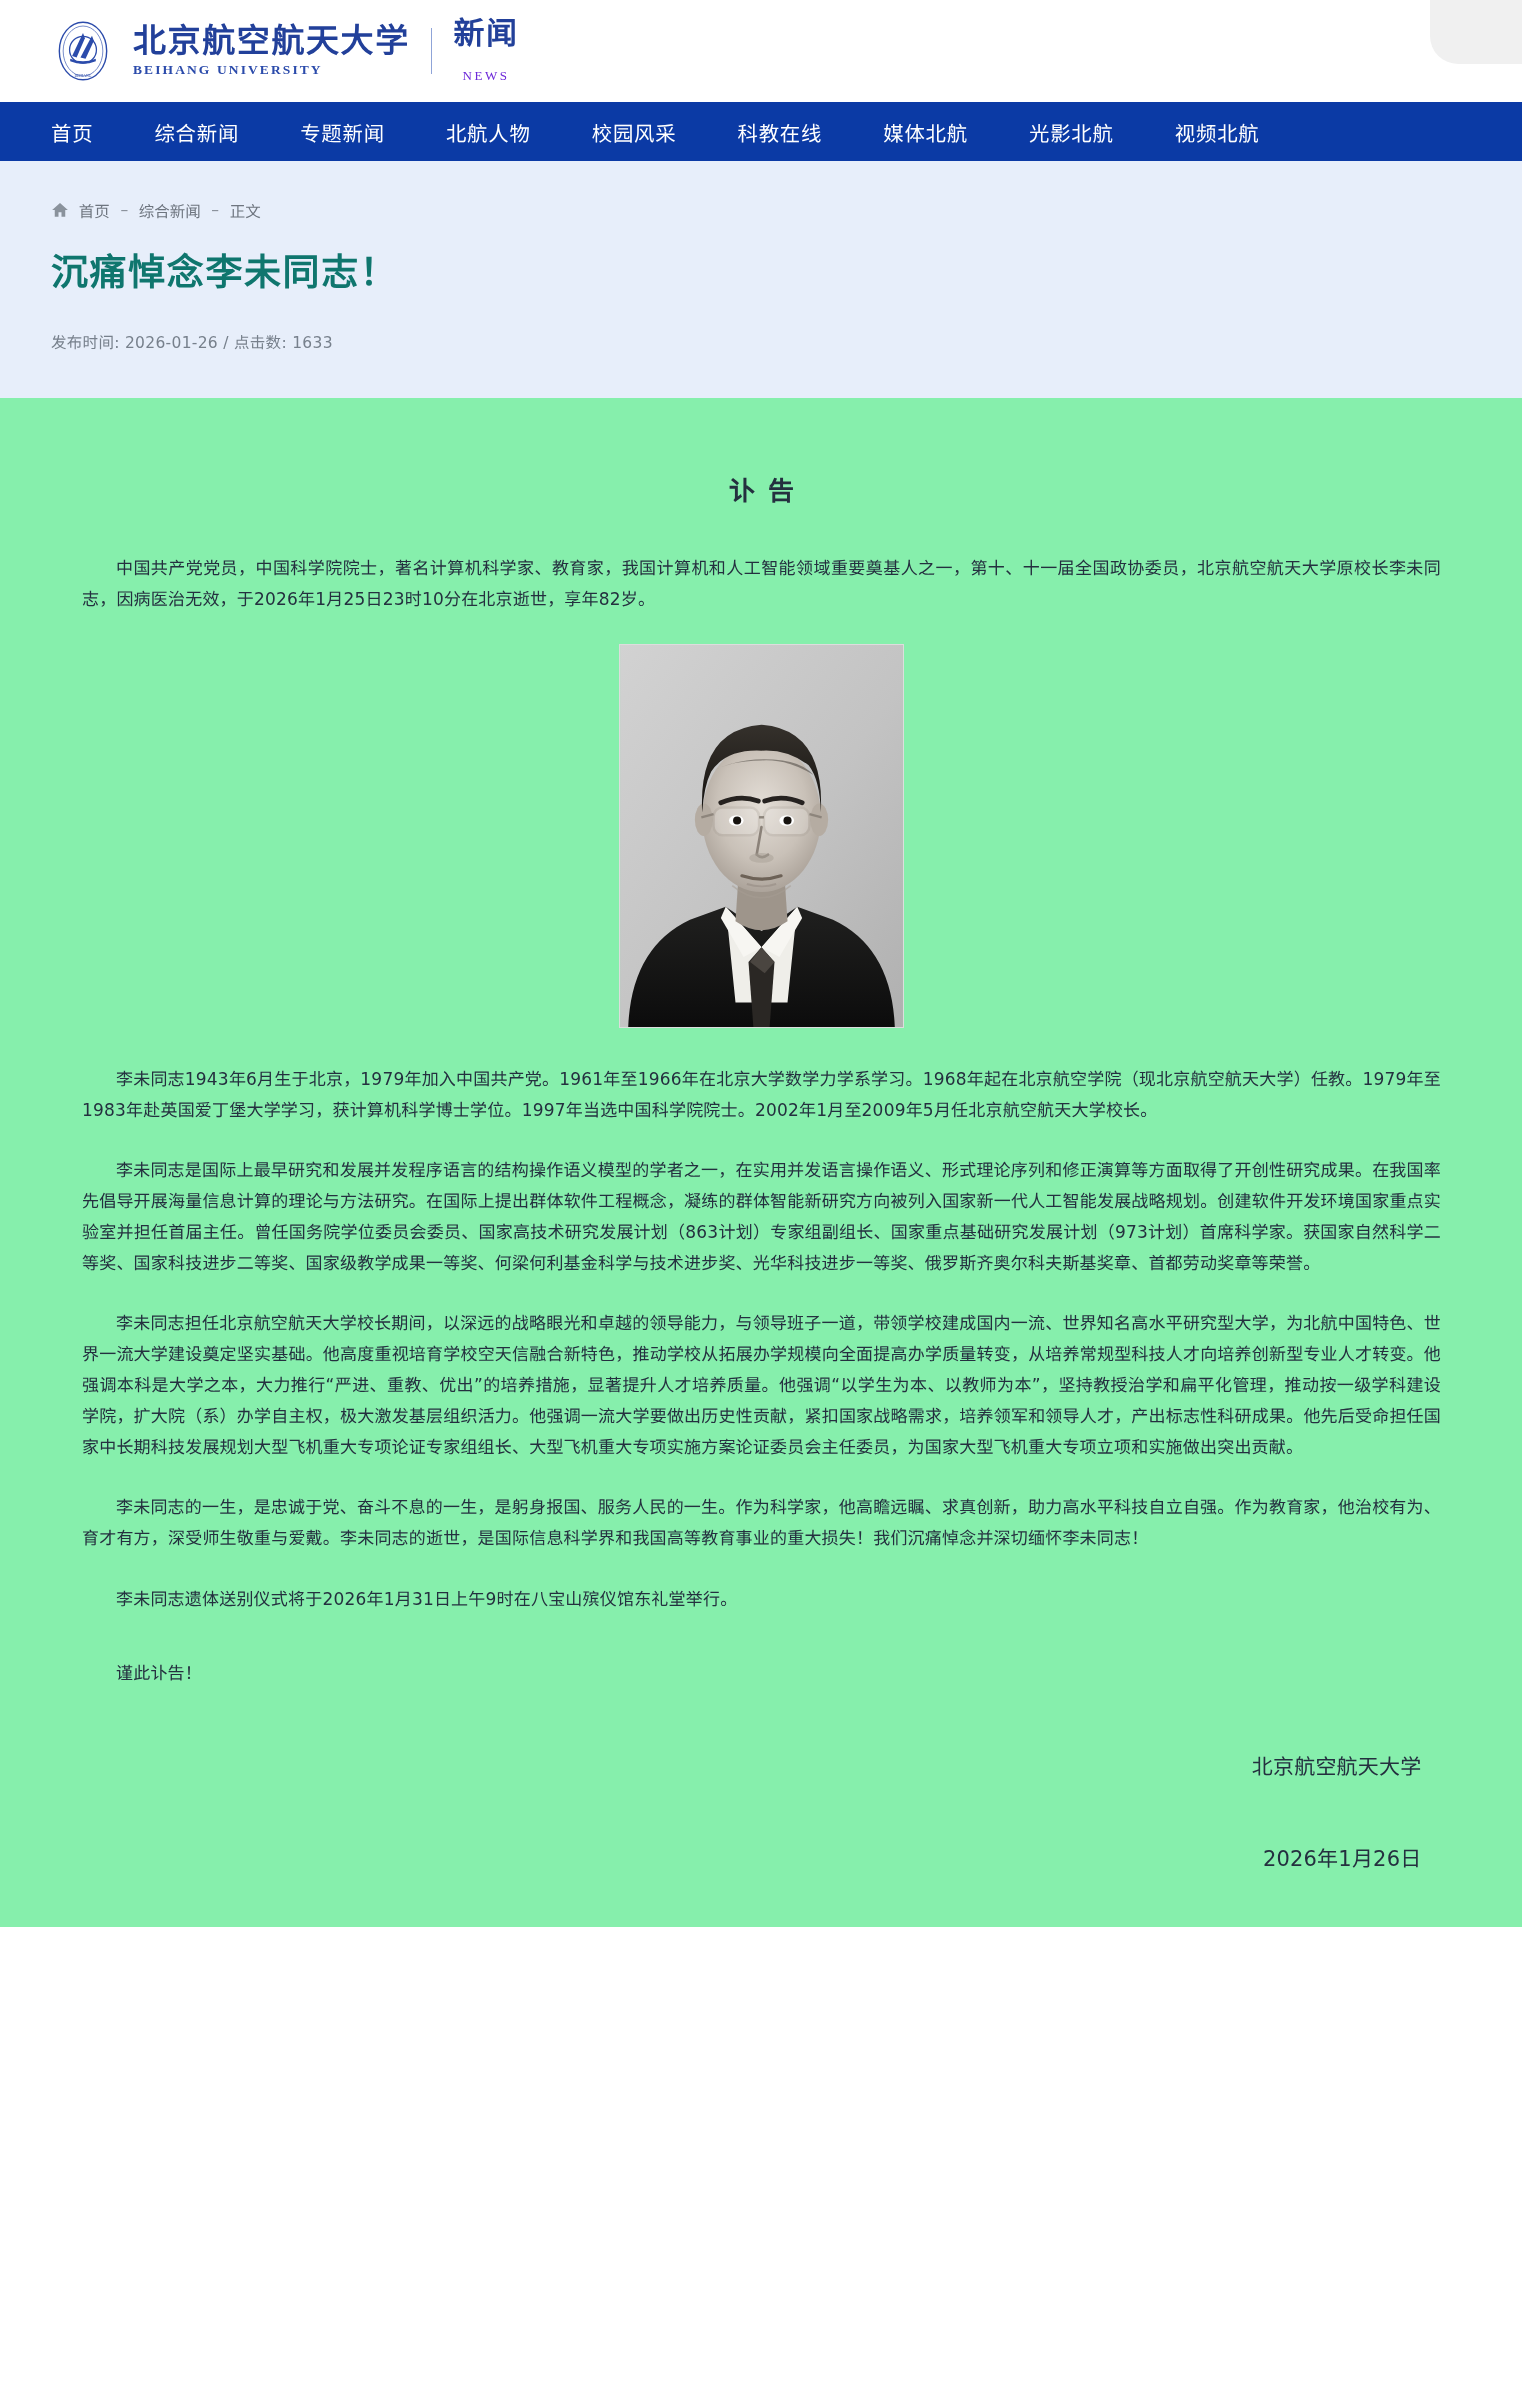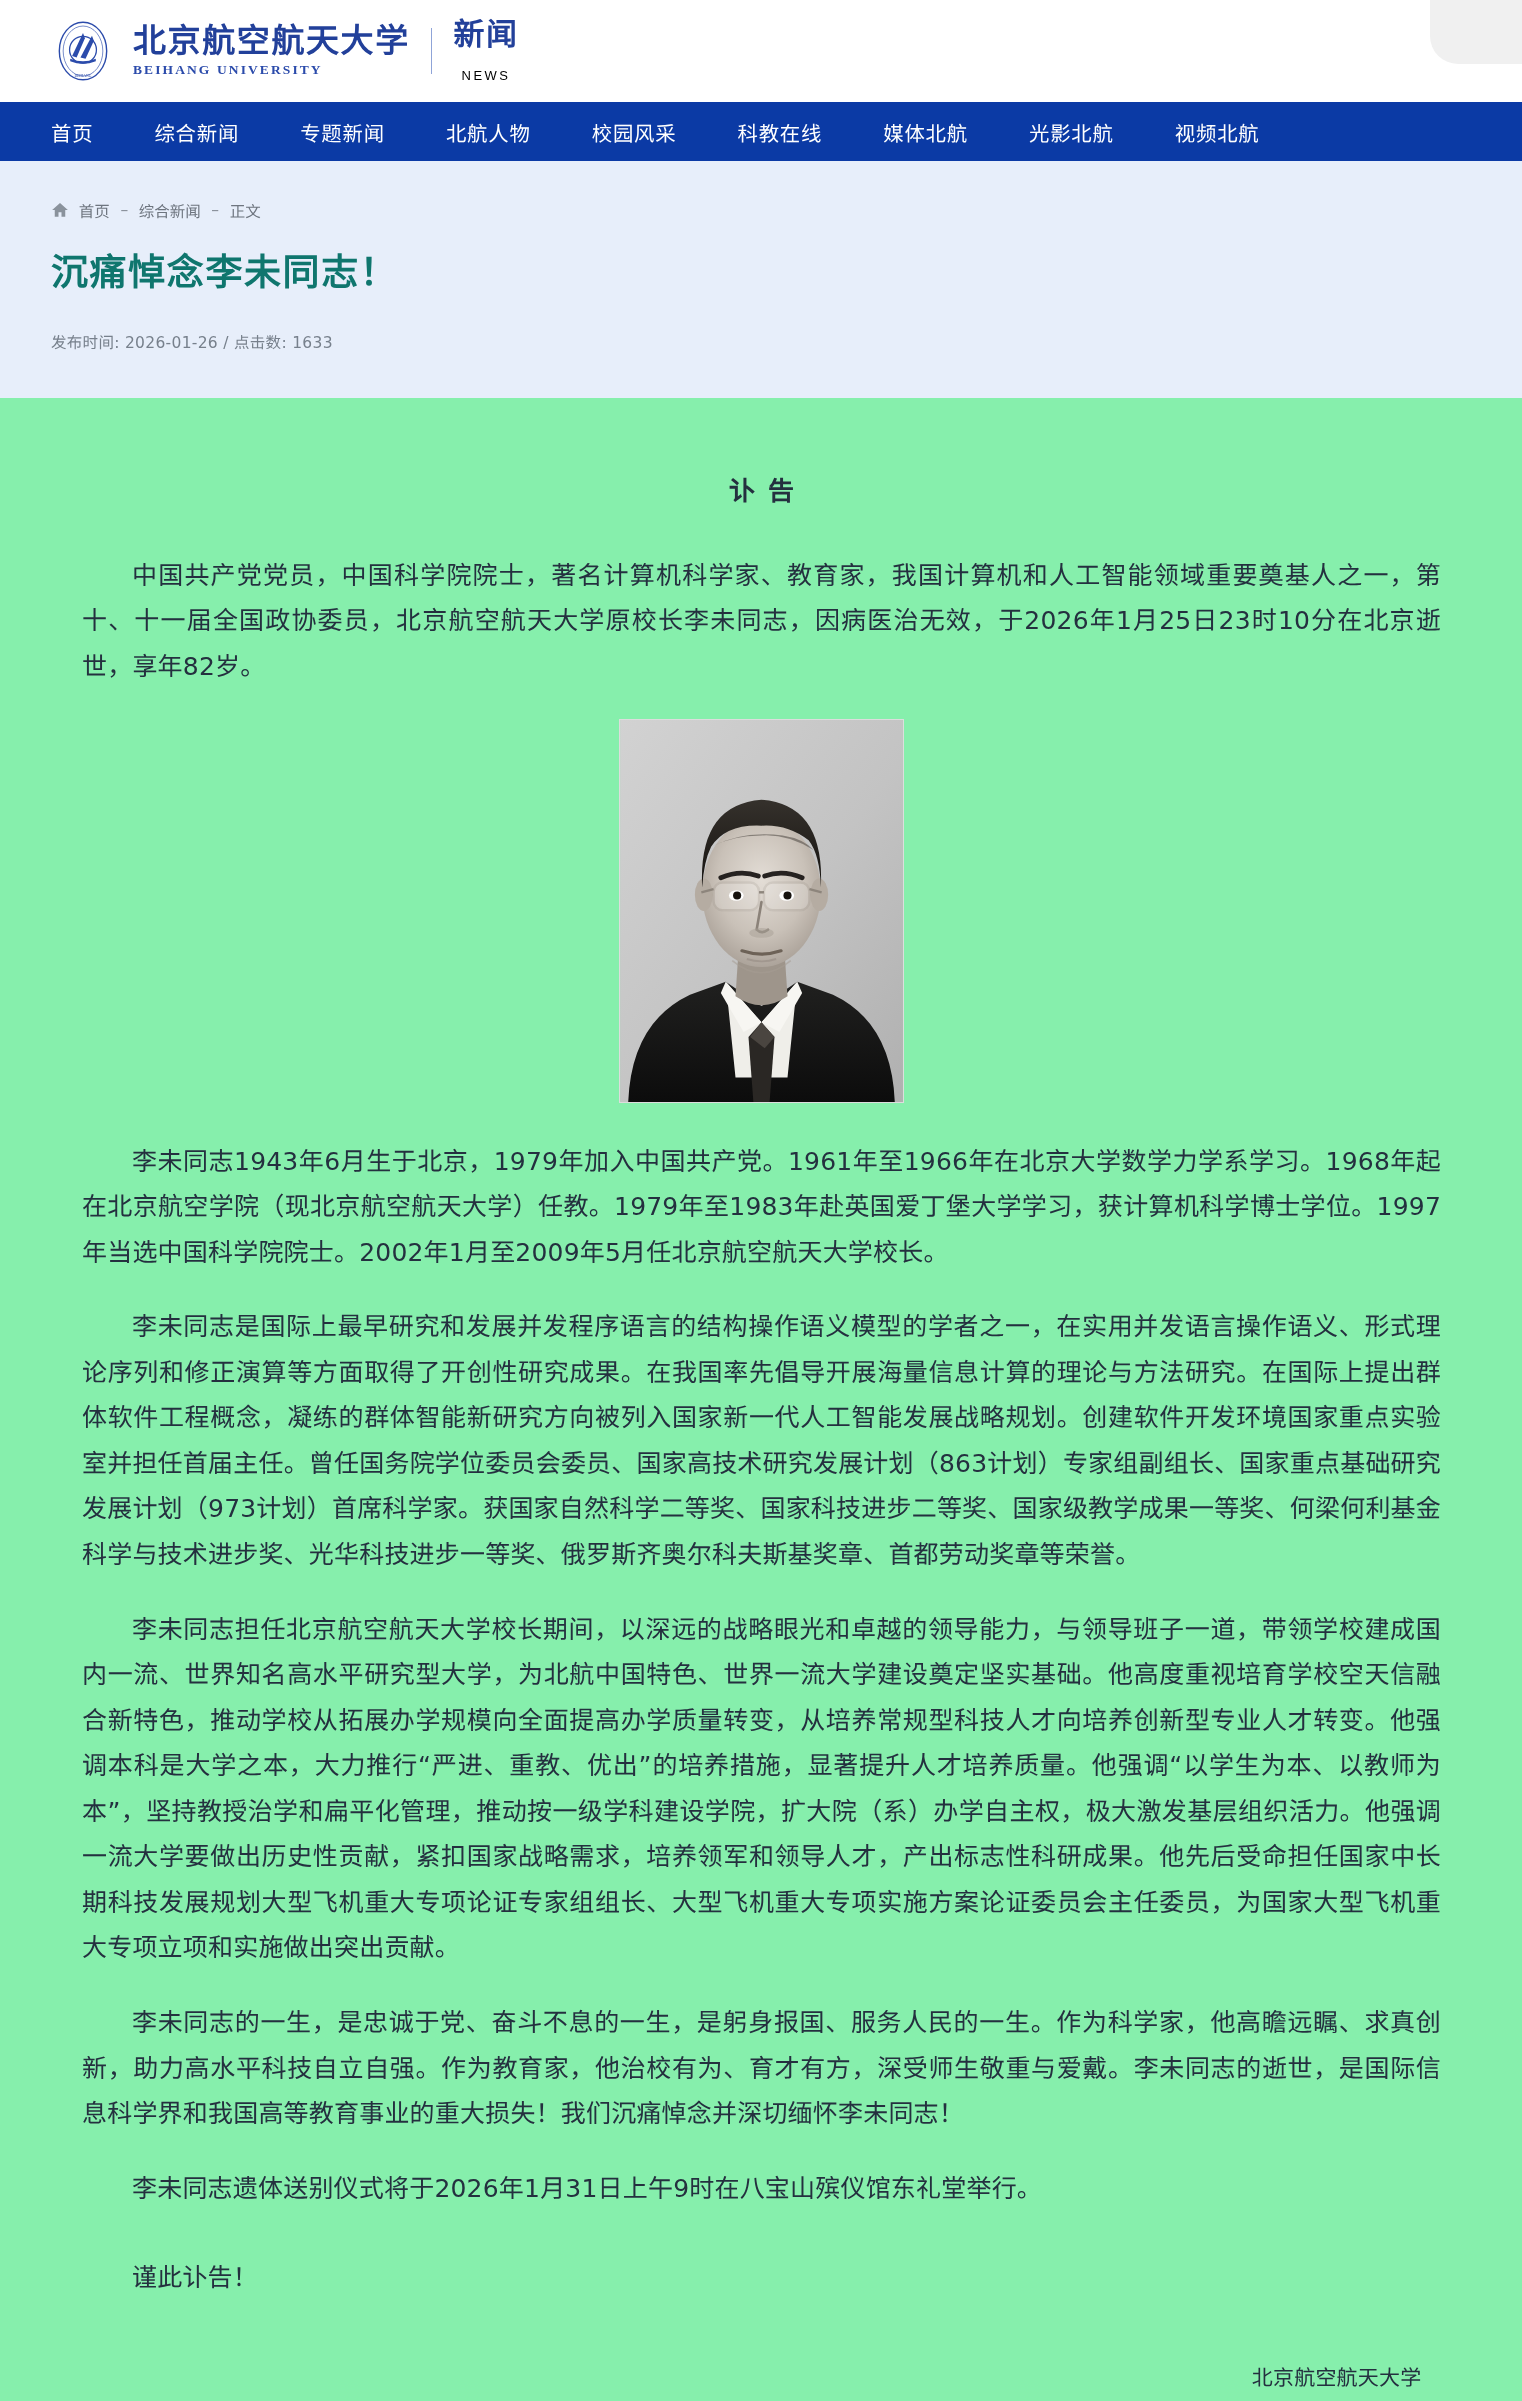"NEWS" .news-en { color: #000000 -> #6d28d9; font-family: Liberation Sans, sans-serif -> Liberation Serif, serif }
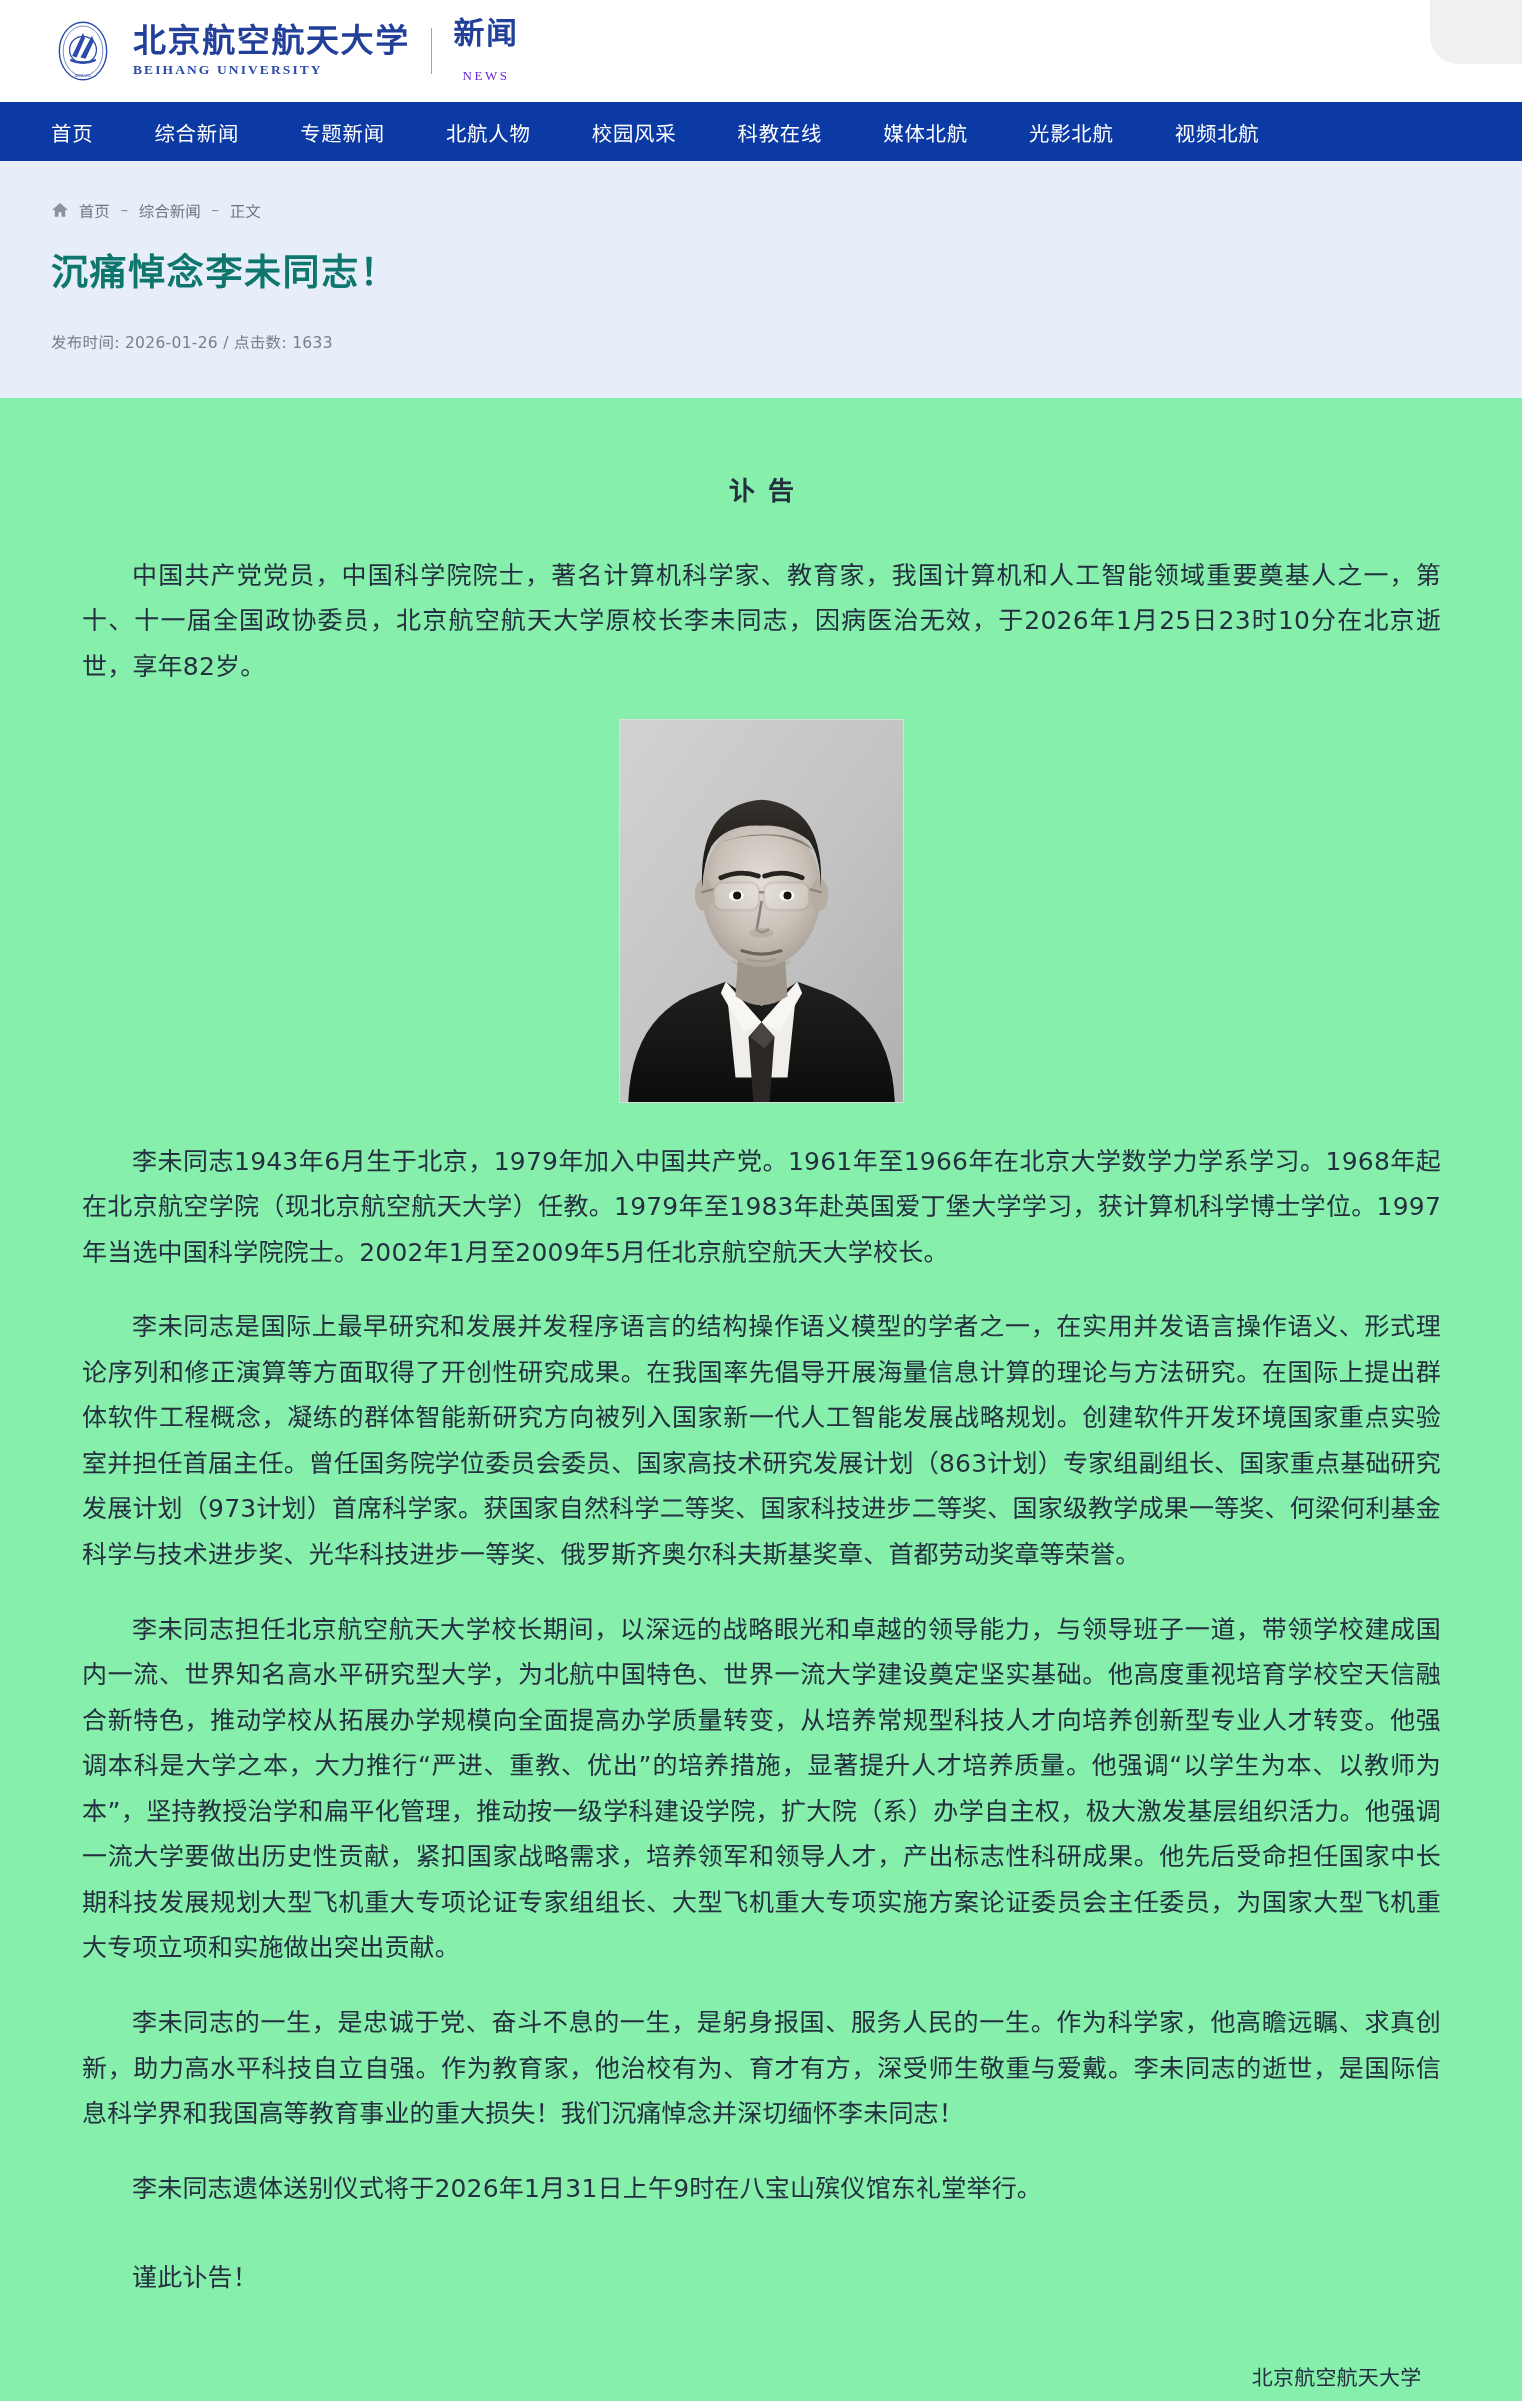"中国共产党党员，中国科学院院士，著名计算机科学家、教育家，我国计算机和人工智能领" .para { font-size: 25px -> 17px }
